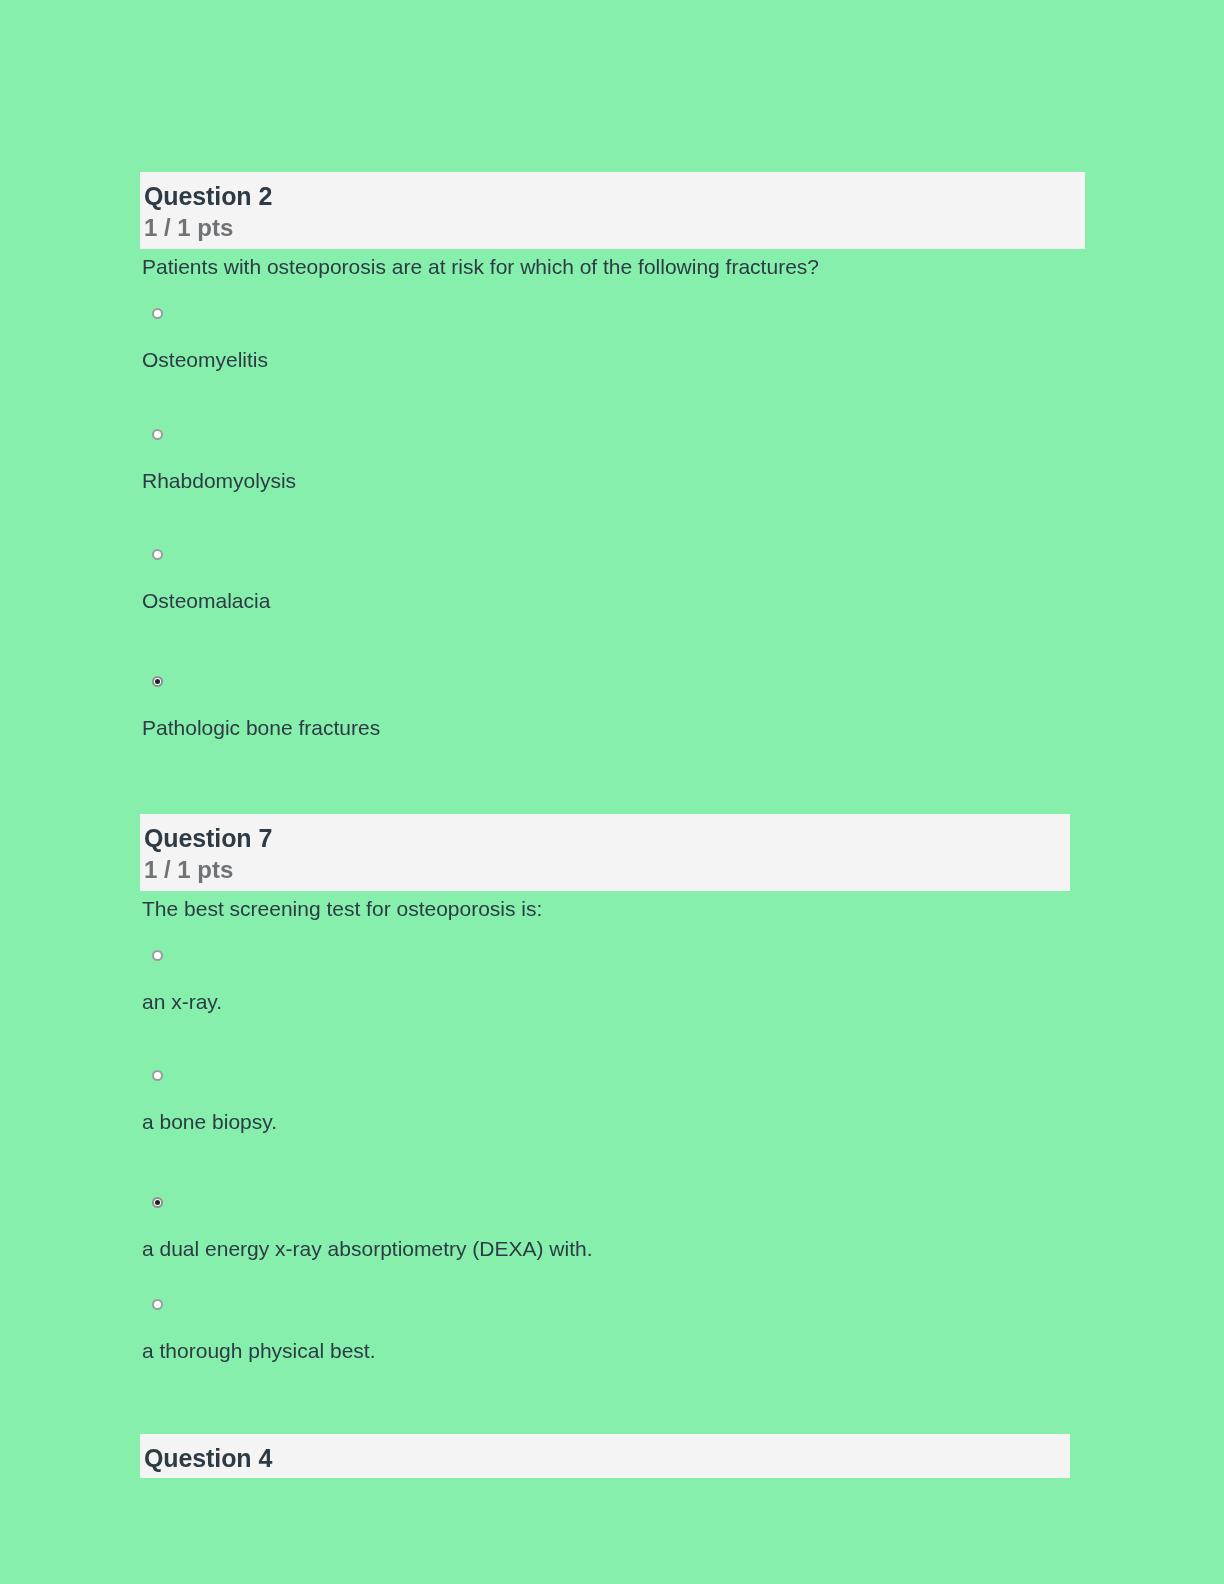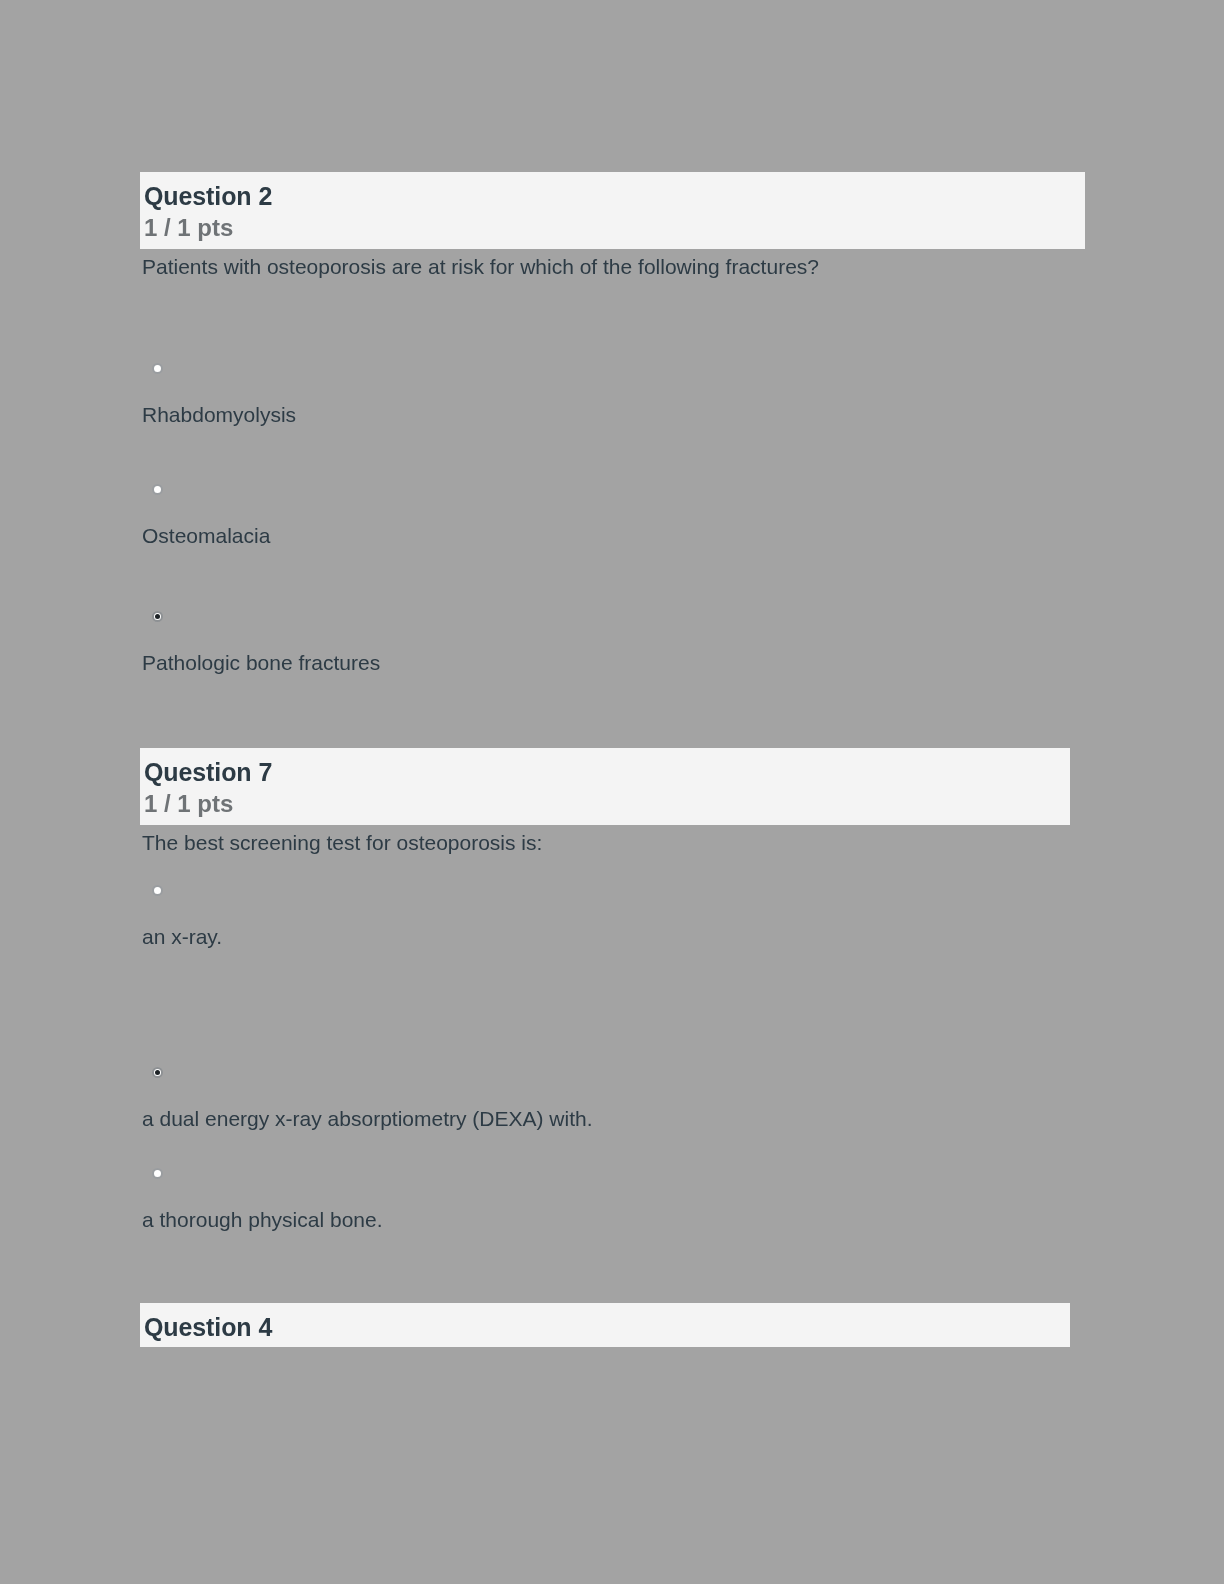"Question 2" .page { background: #a3a3a3 -> #86efac }
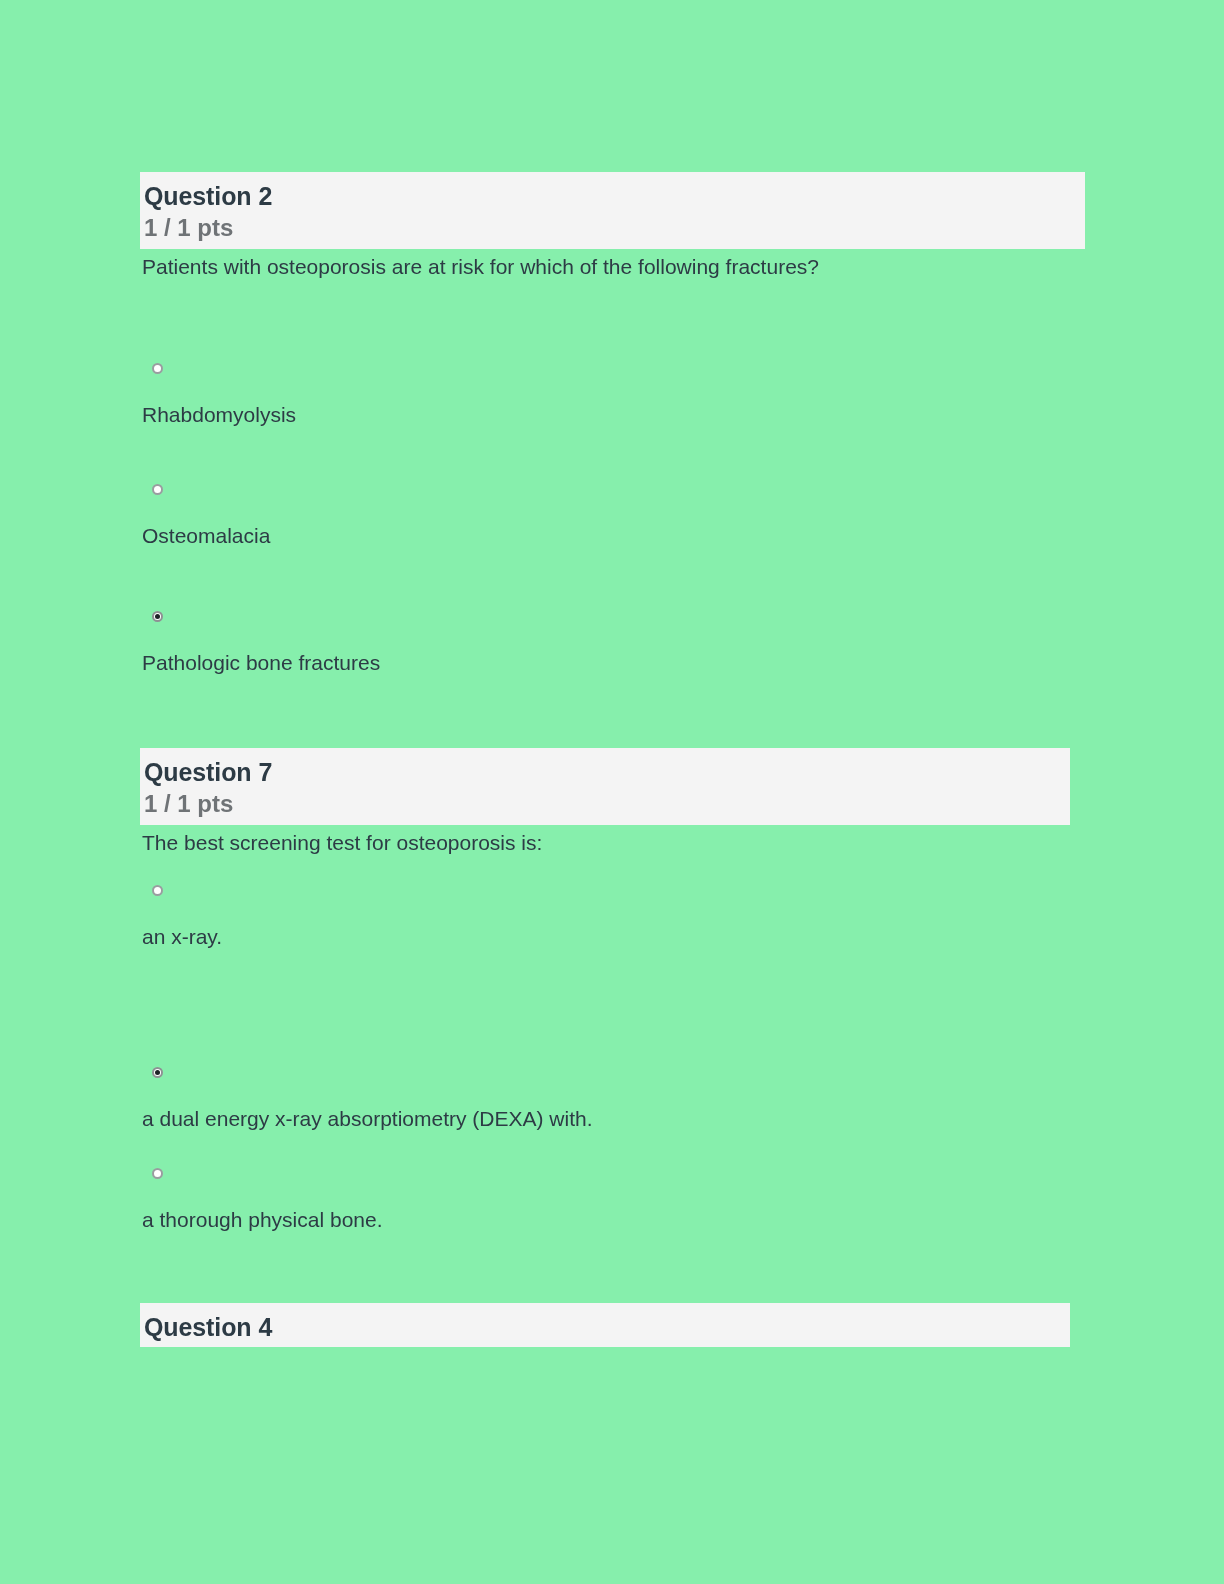"Osteomyelitis" div.option { html: none -> <div> <span></span> <div></div> <div>Osteomyelitis</div> </div> }
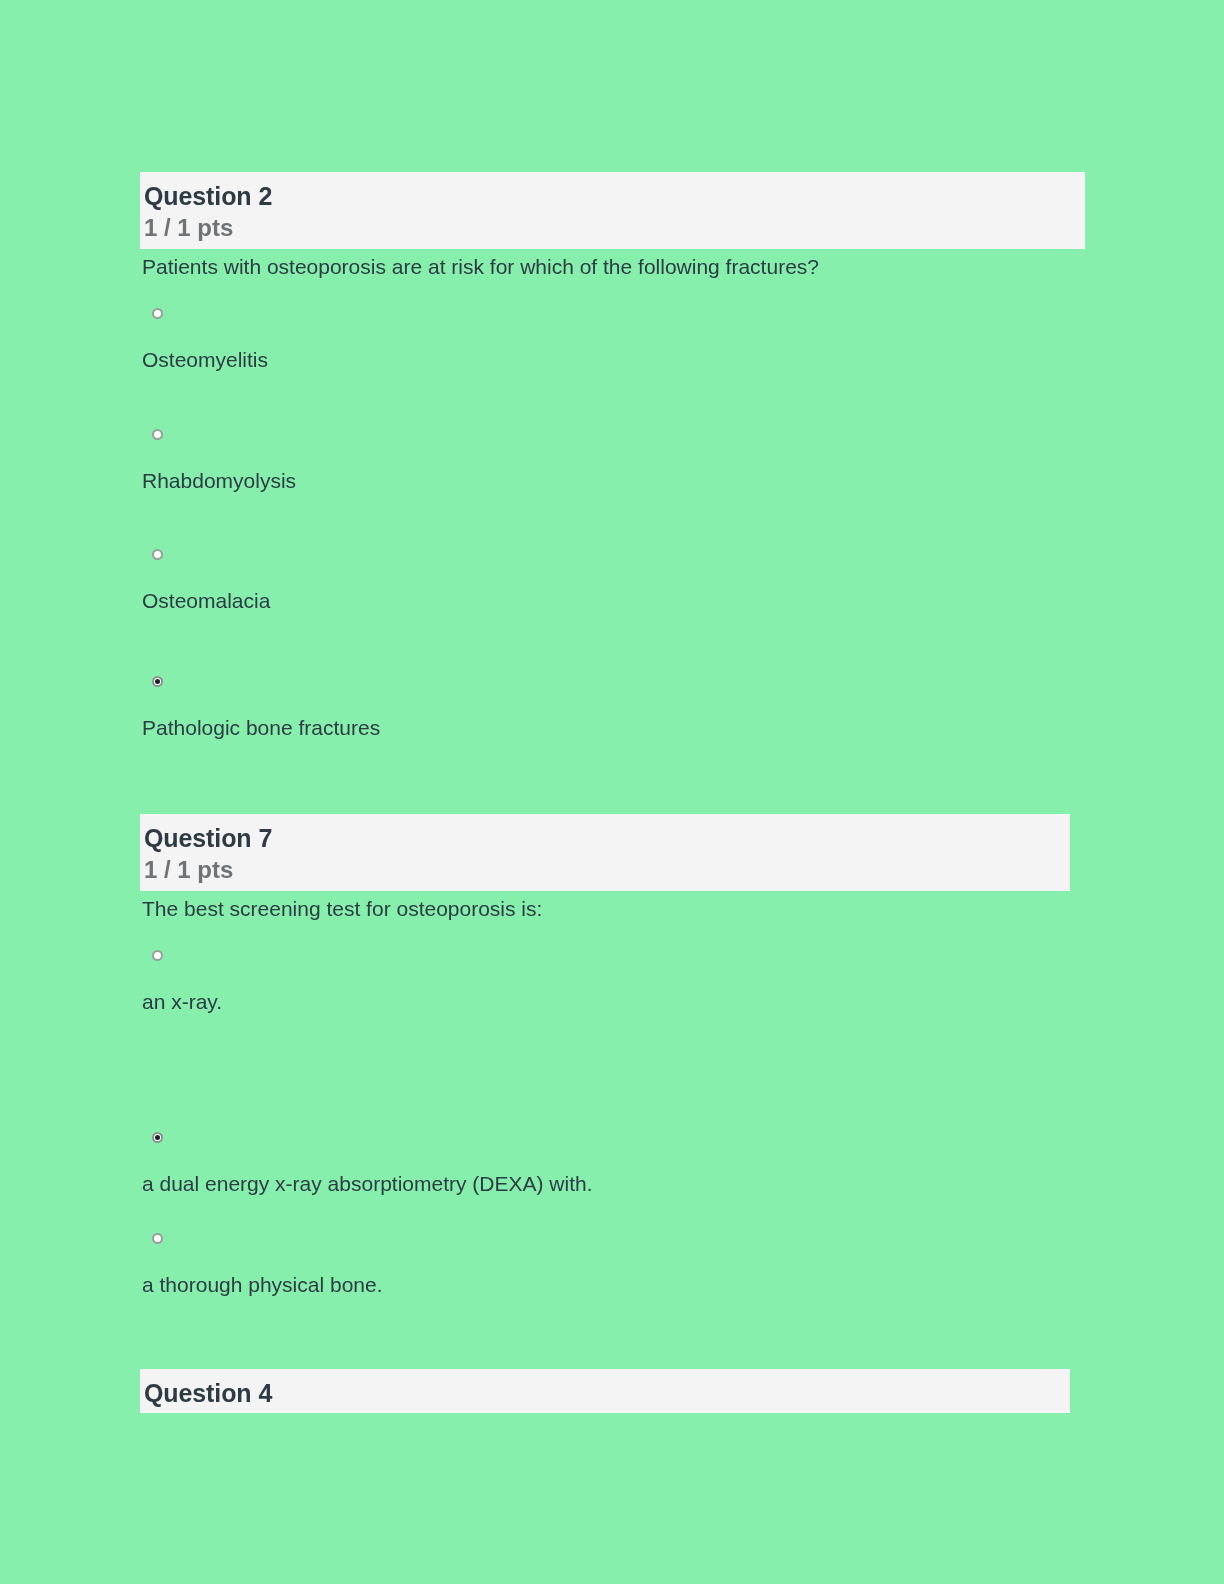"a bone biopsy." div.option { html: none -> <div> <span></span> <div></div> <div>a bone biopsy.</div> </div> }
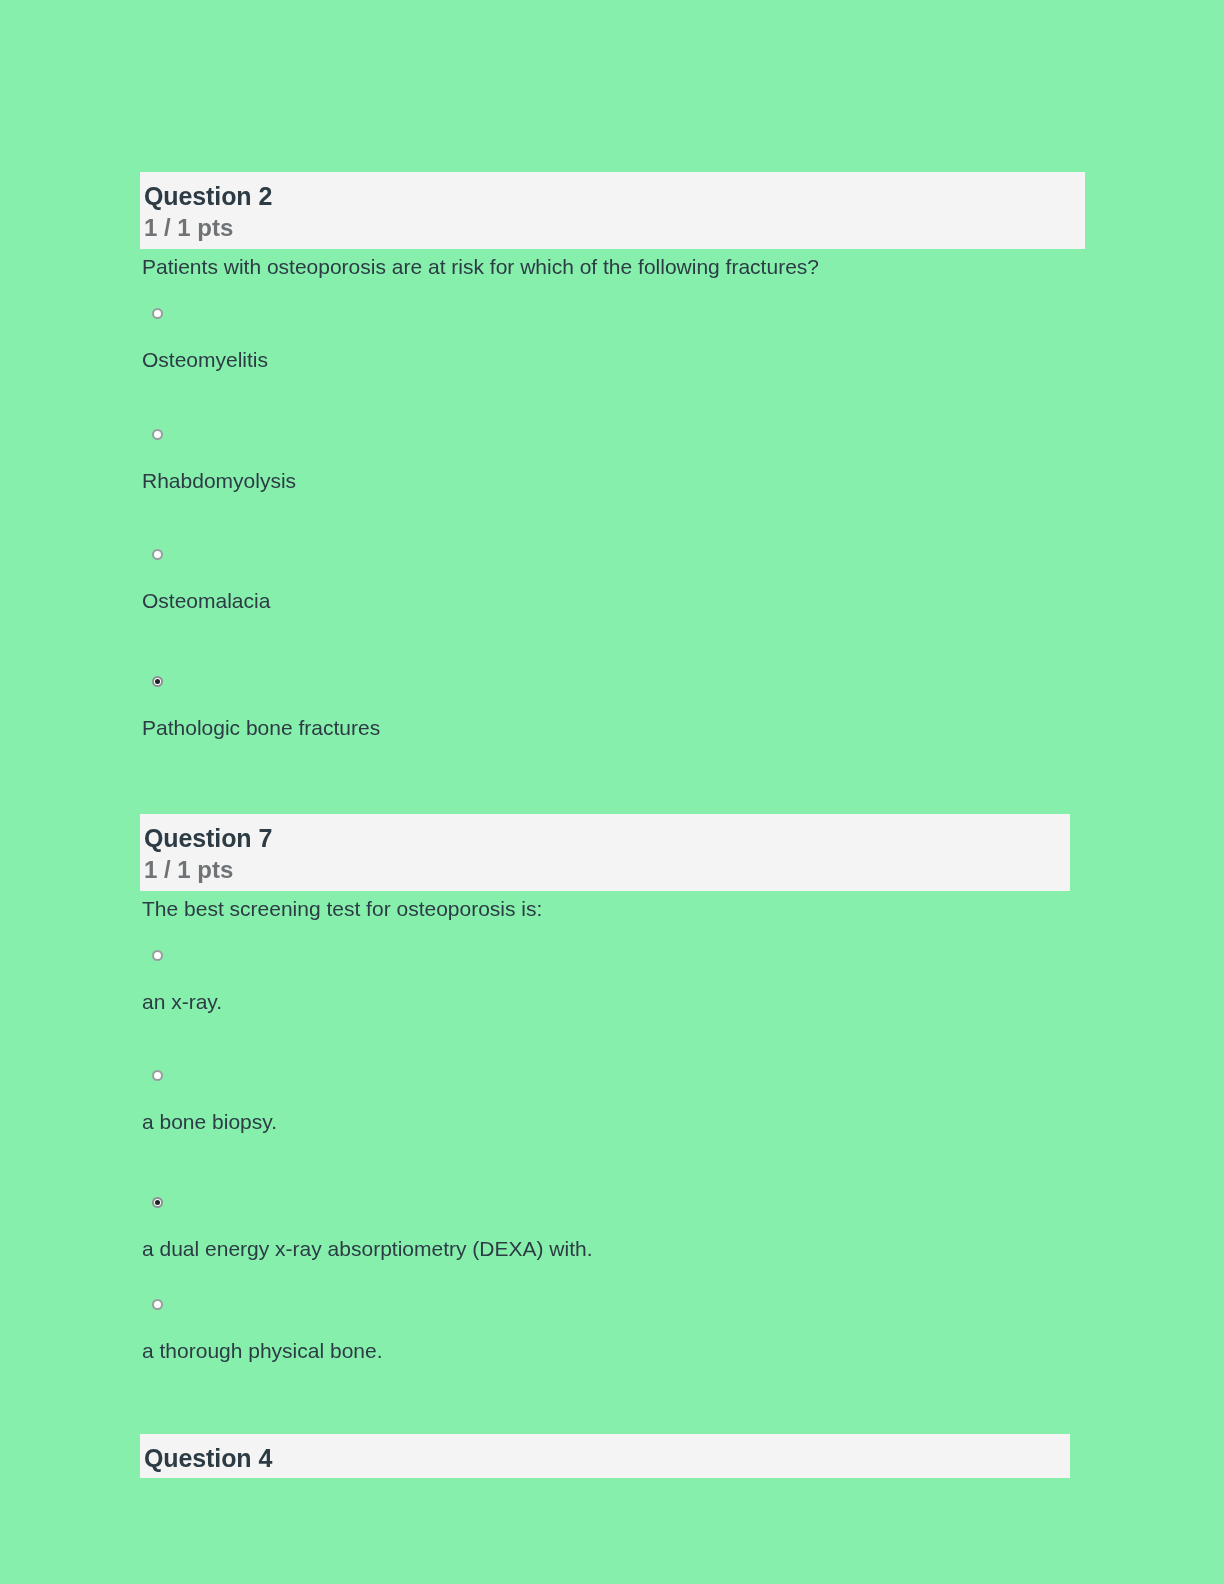"a thorough physical bone." div.option-label { text: bone -> best }
